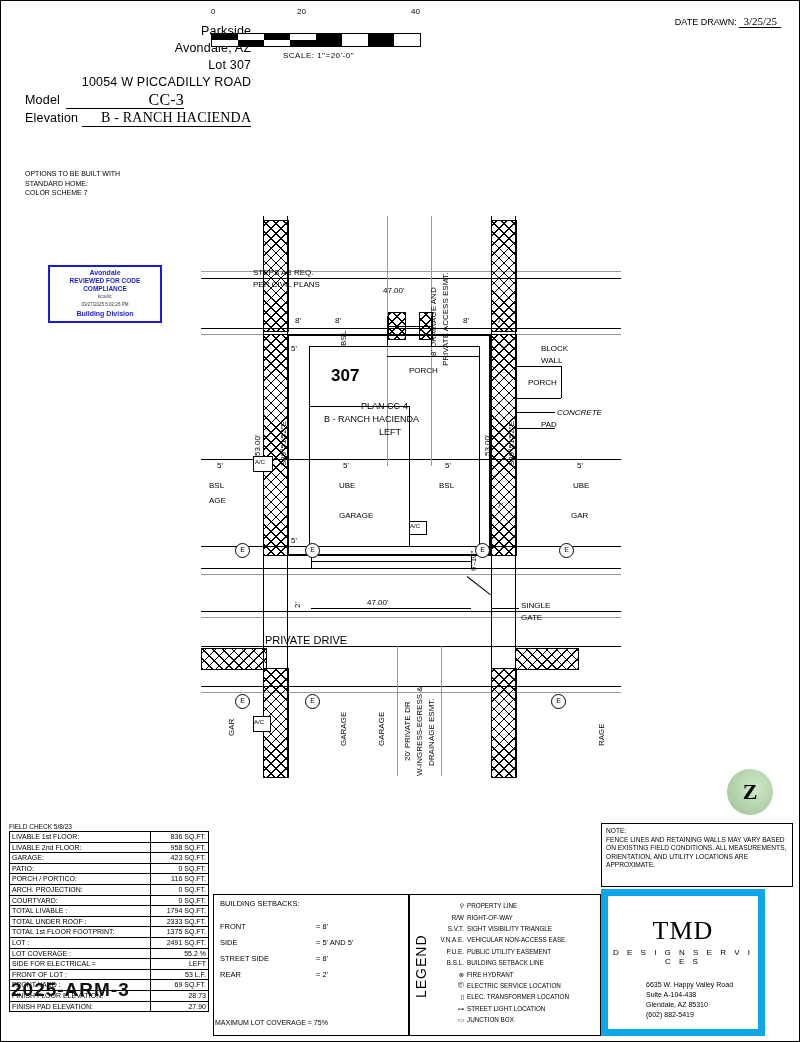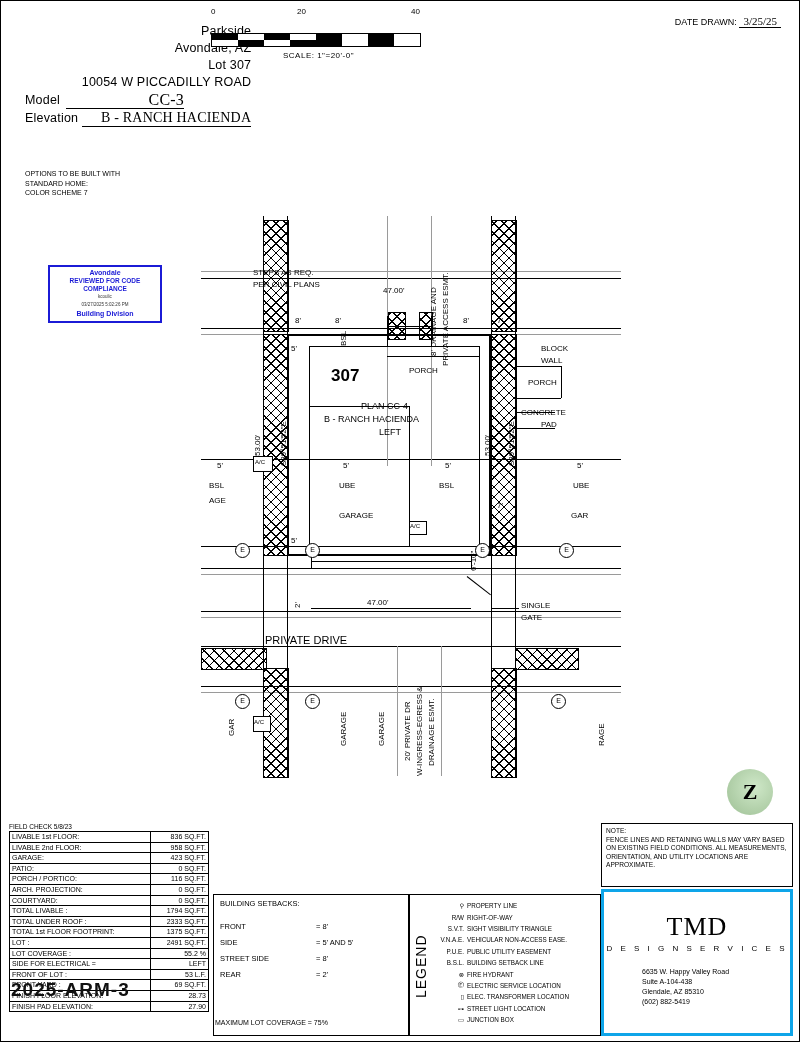"CONCRETE" div.lbl { font-style: none -> italic; left: 330px -> 366px }
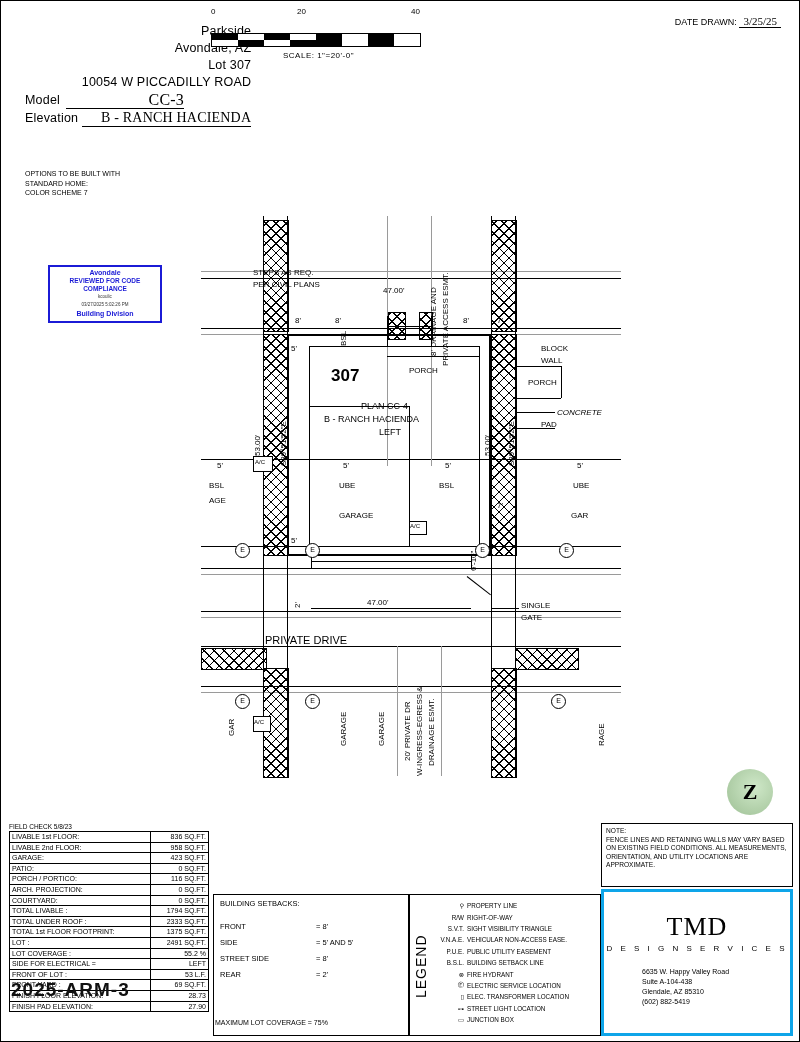"TMD" #tmd { border: 3px solid #0ea5e9 -> 7px solid #0ea5e9; width: 192px -> 164px }
